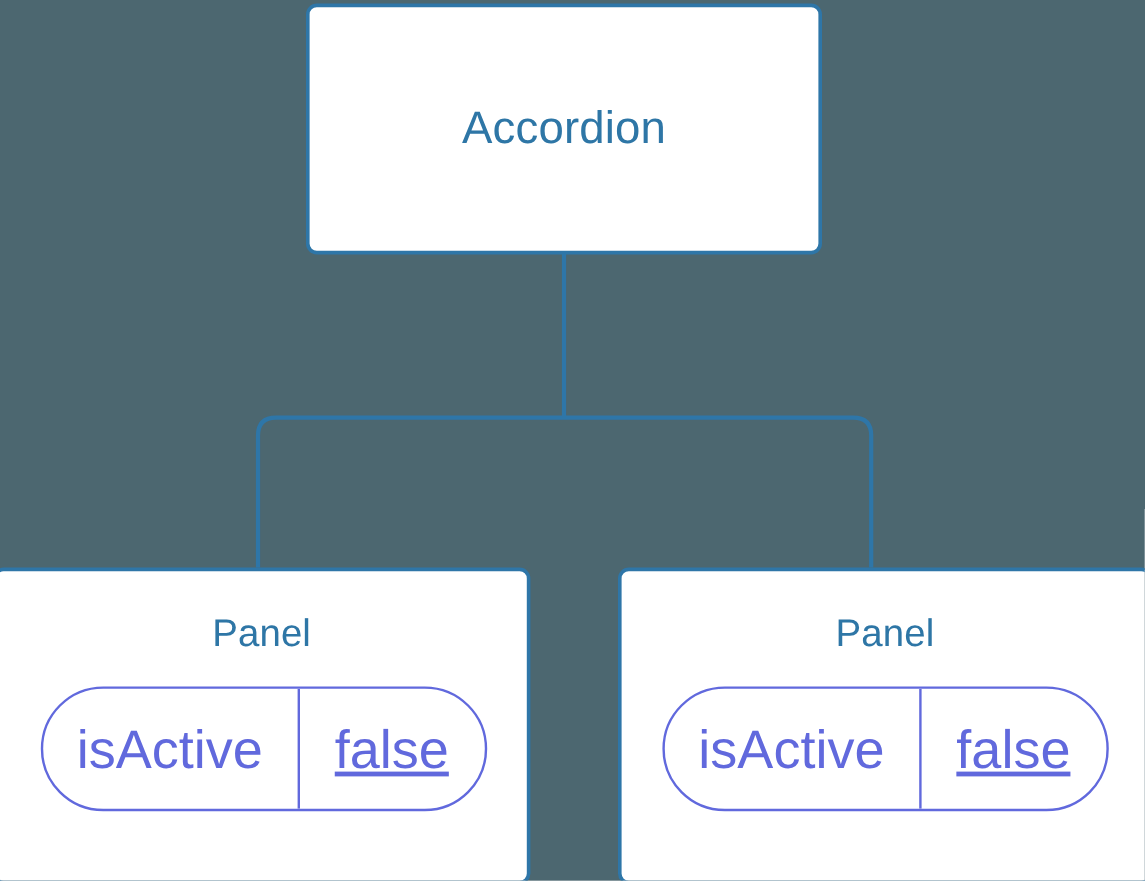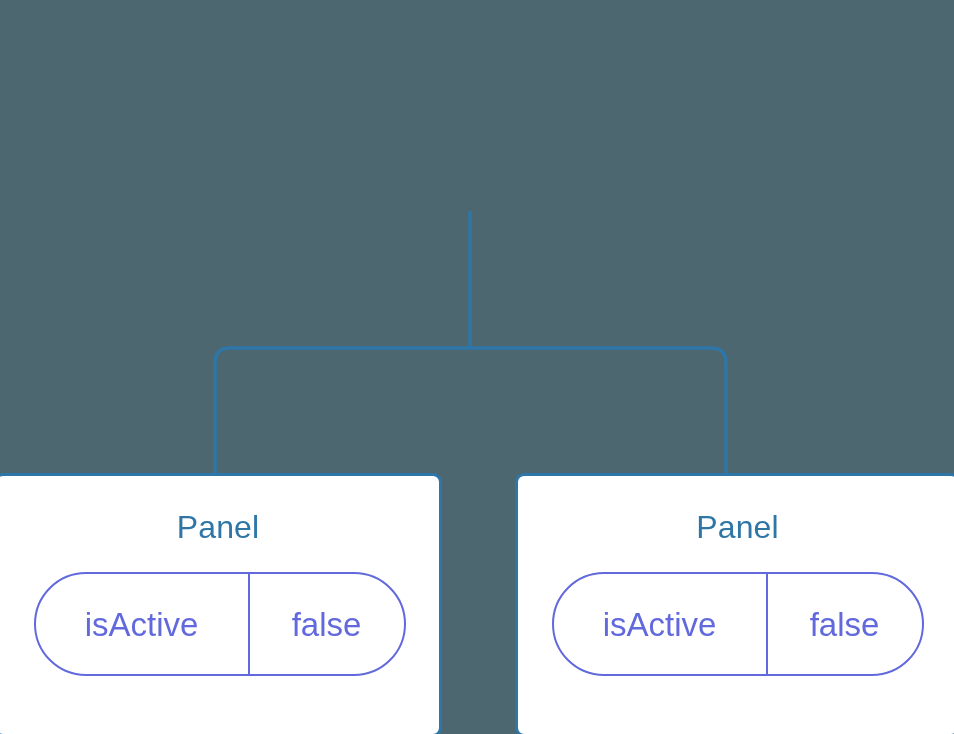"Accordion" div.node-box { html: none -> <div> <div>Accordion</div> </div> }
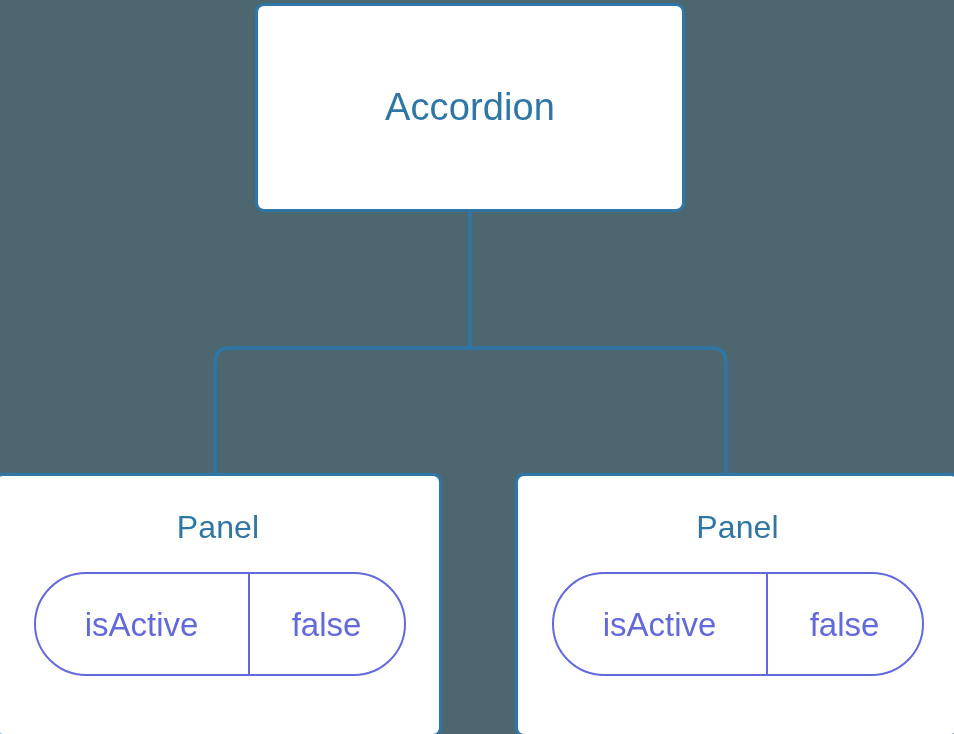"isActive" .prop-key, .prop-value { font-size: 33px -> 45px }
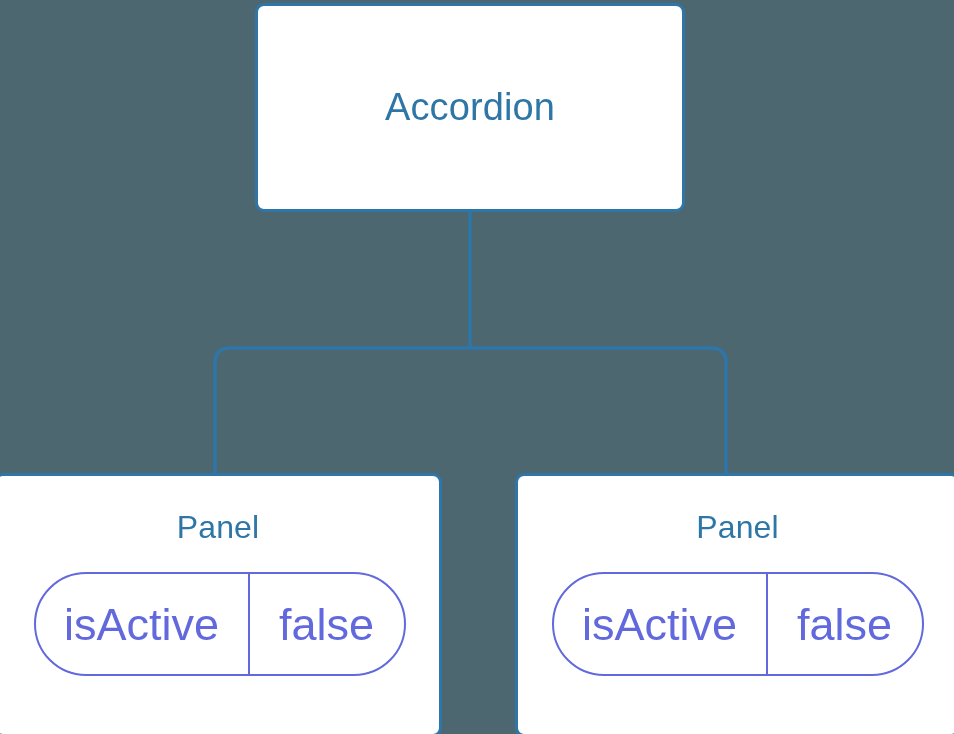"false" .prop-value { text-decoration: none -> underline }
